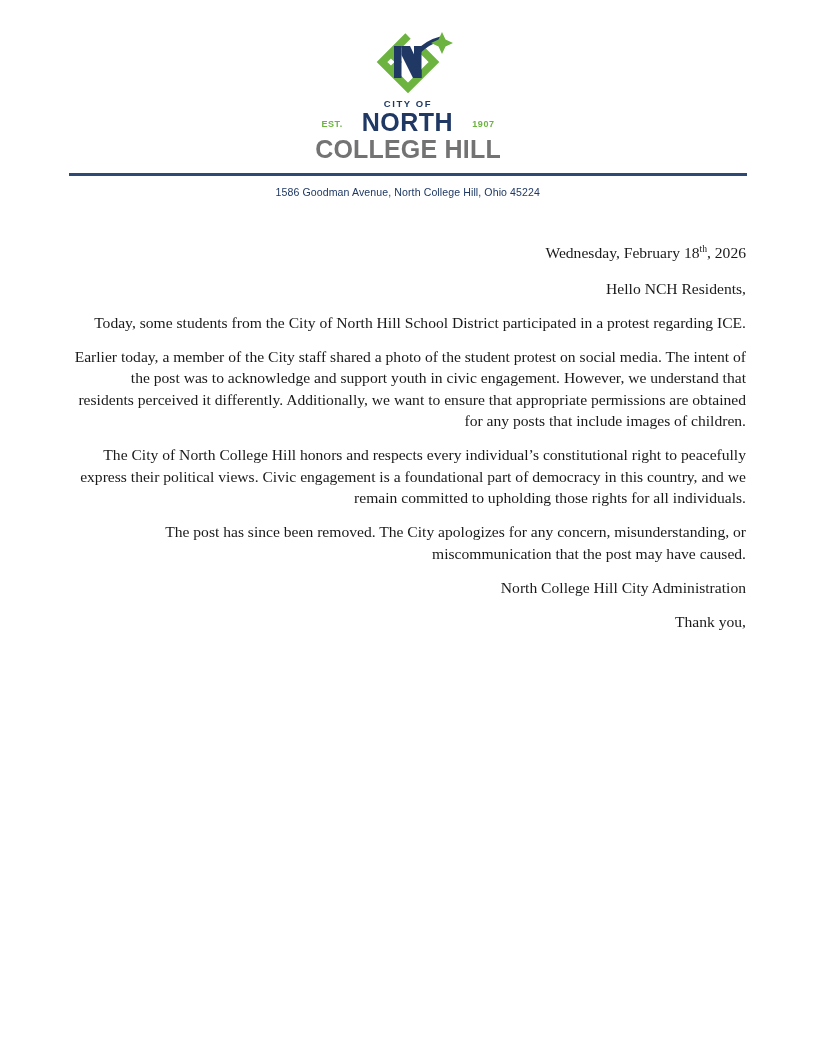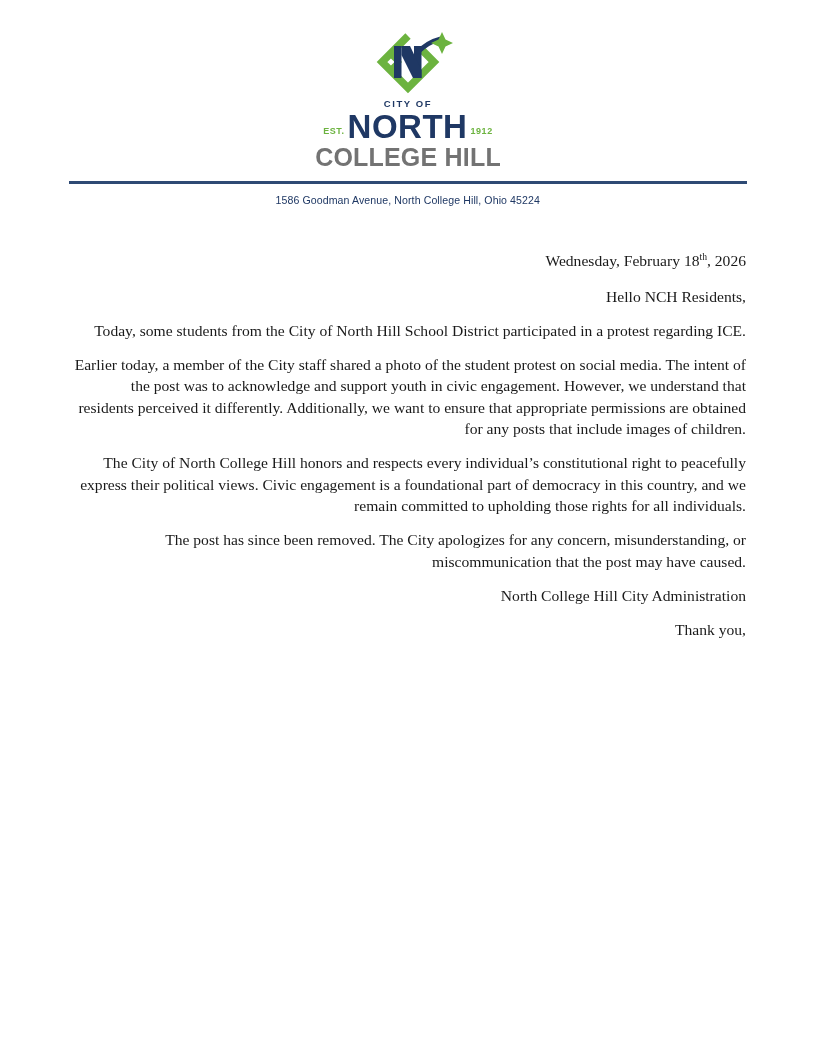"EST." .wordmark-row1 { gap: 3px -> 19px }
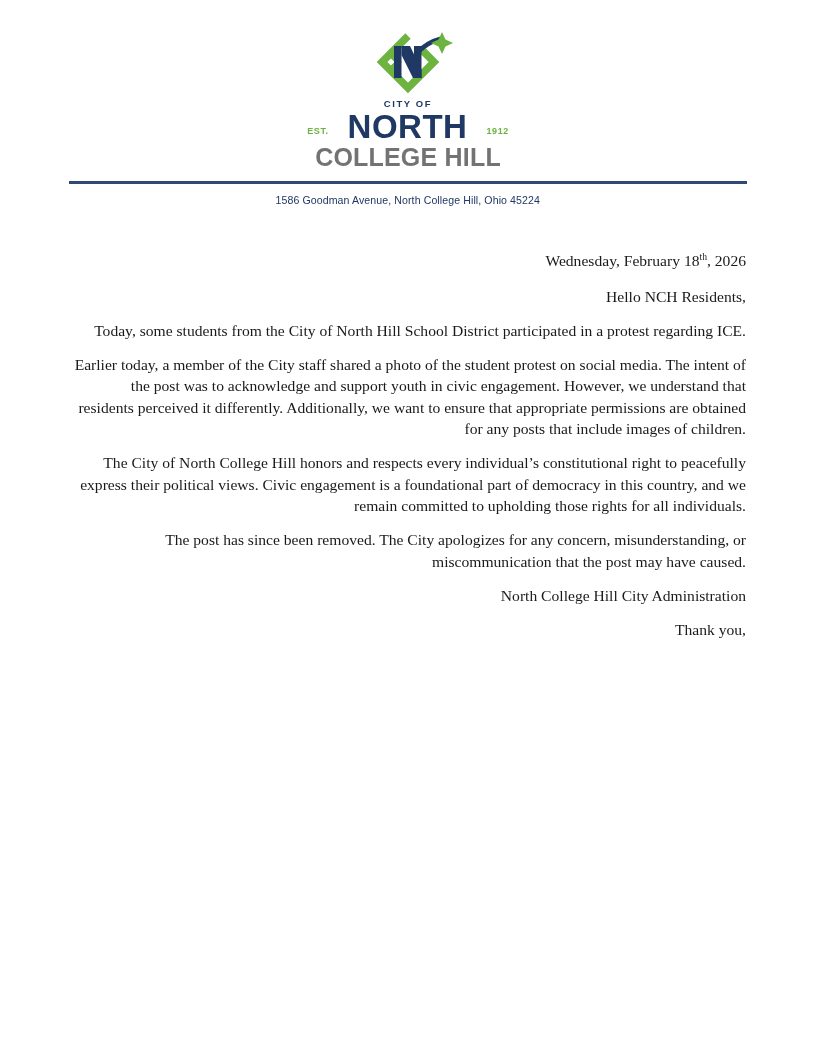"NORTH" .north { font-size: 33px -> 25px }
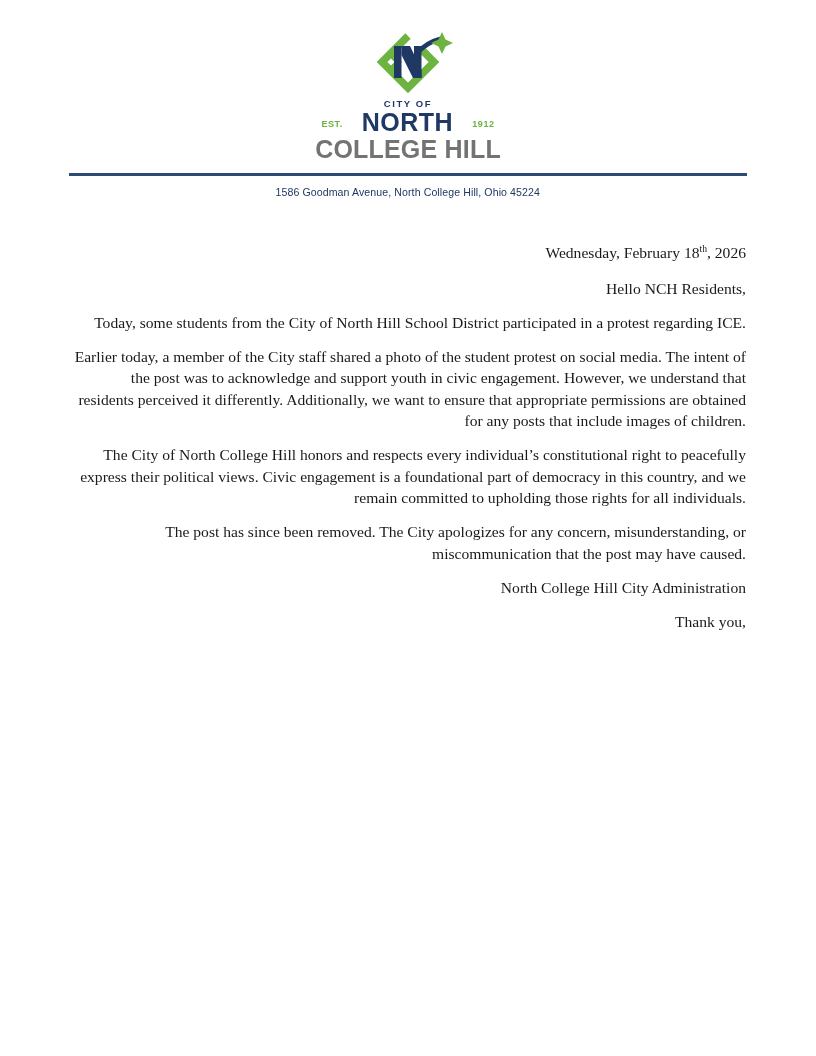"1912" span.year { text: 1912 -> 1907 }
